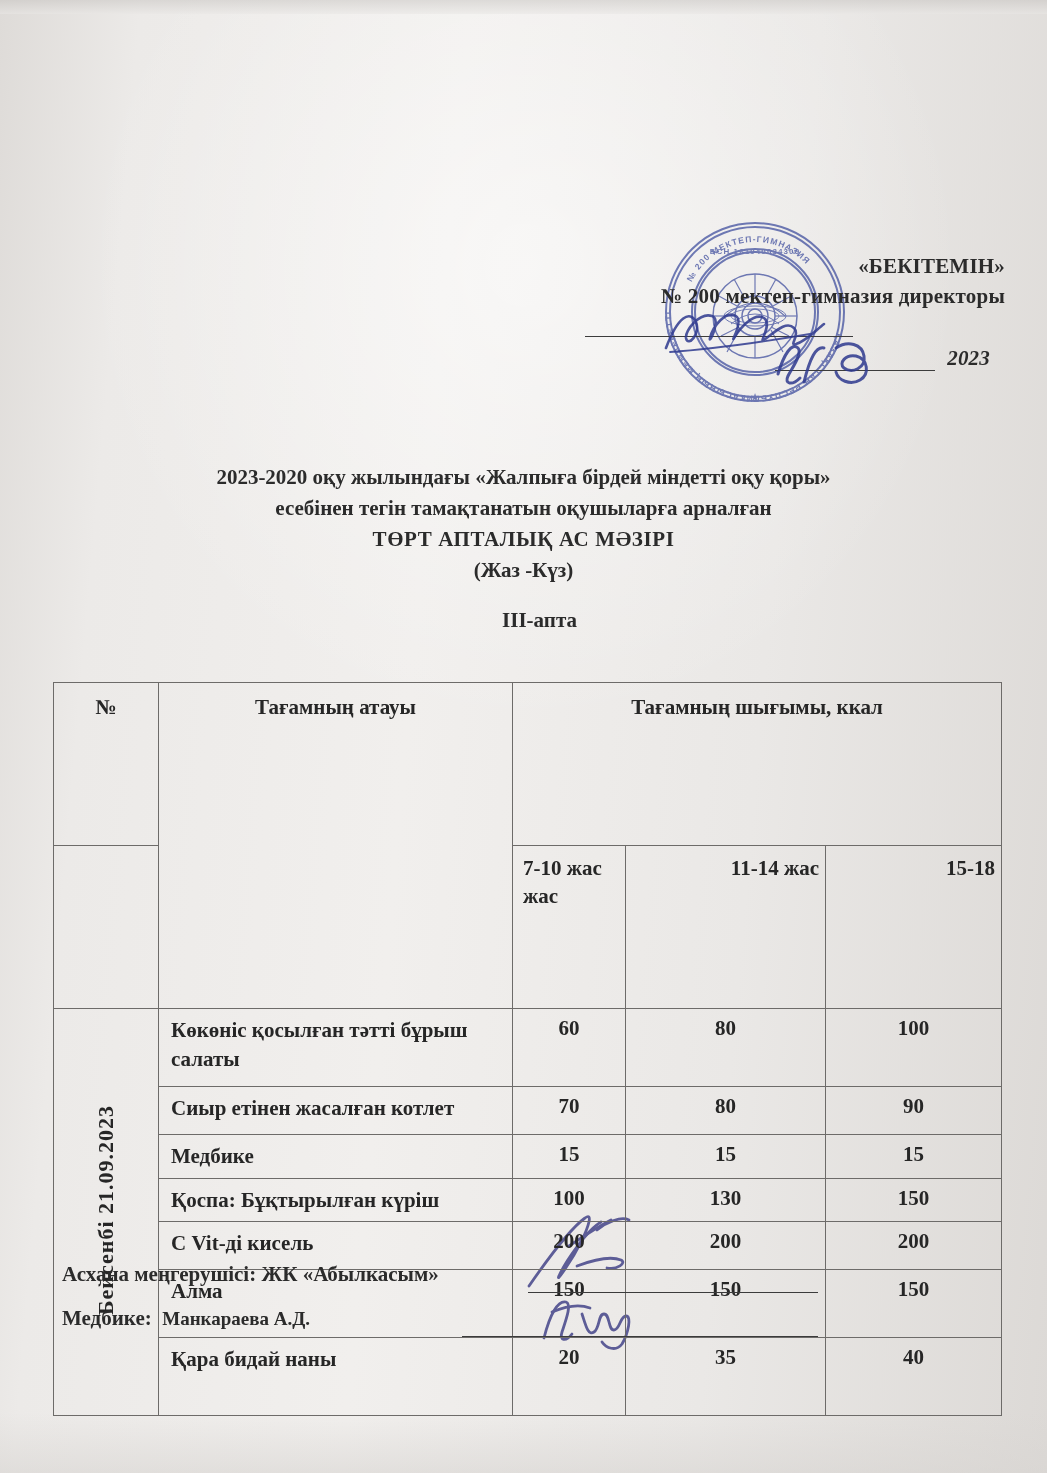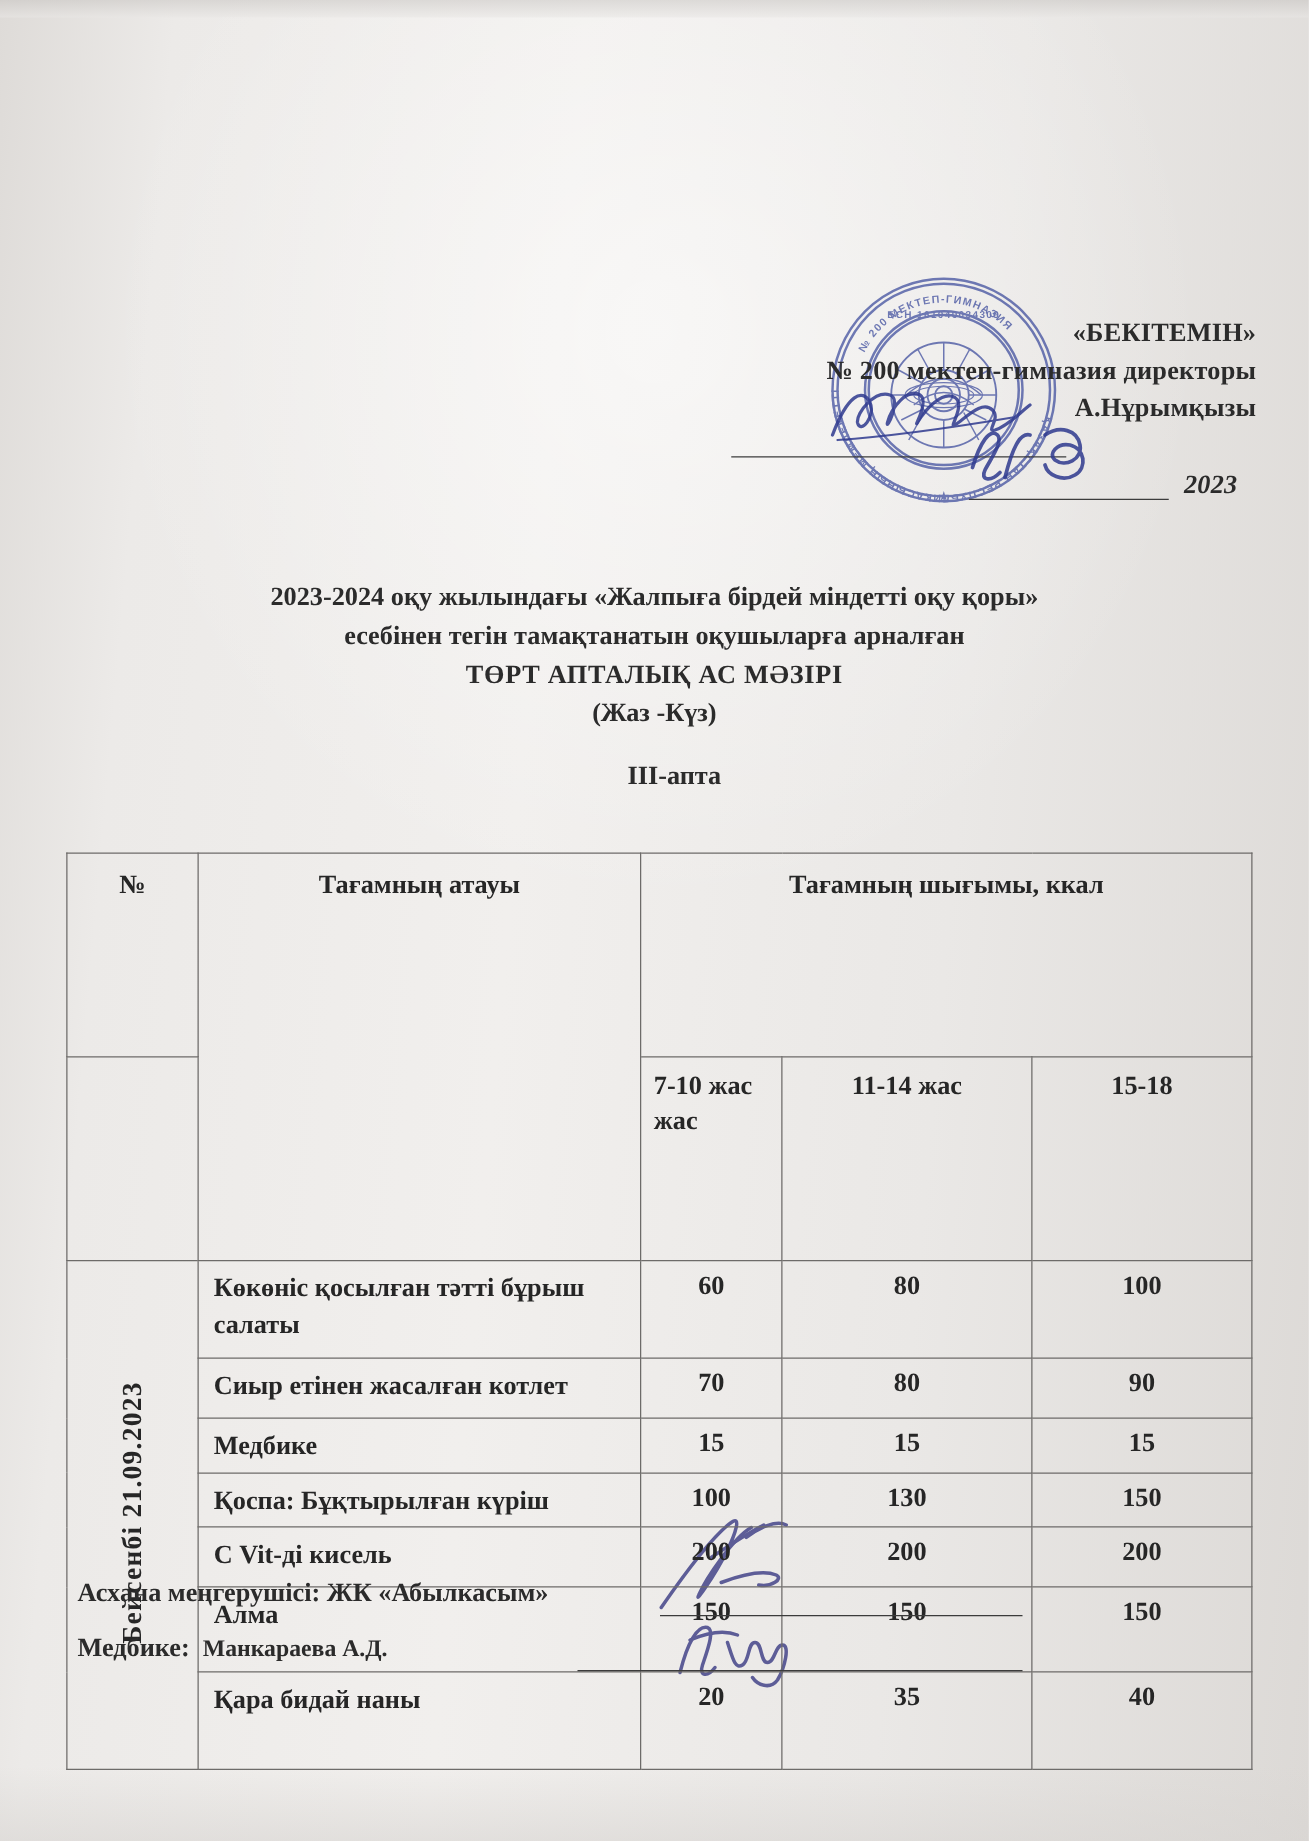"А.Нұрымқызы" div.ln { html: <div>А.Нұрымқызы</div> -> none }
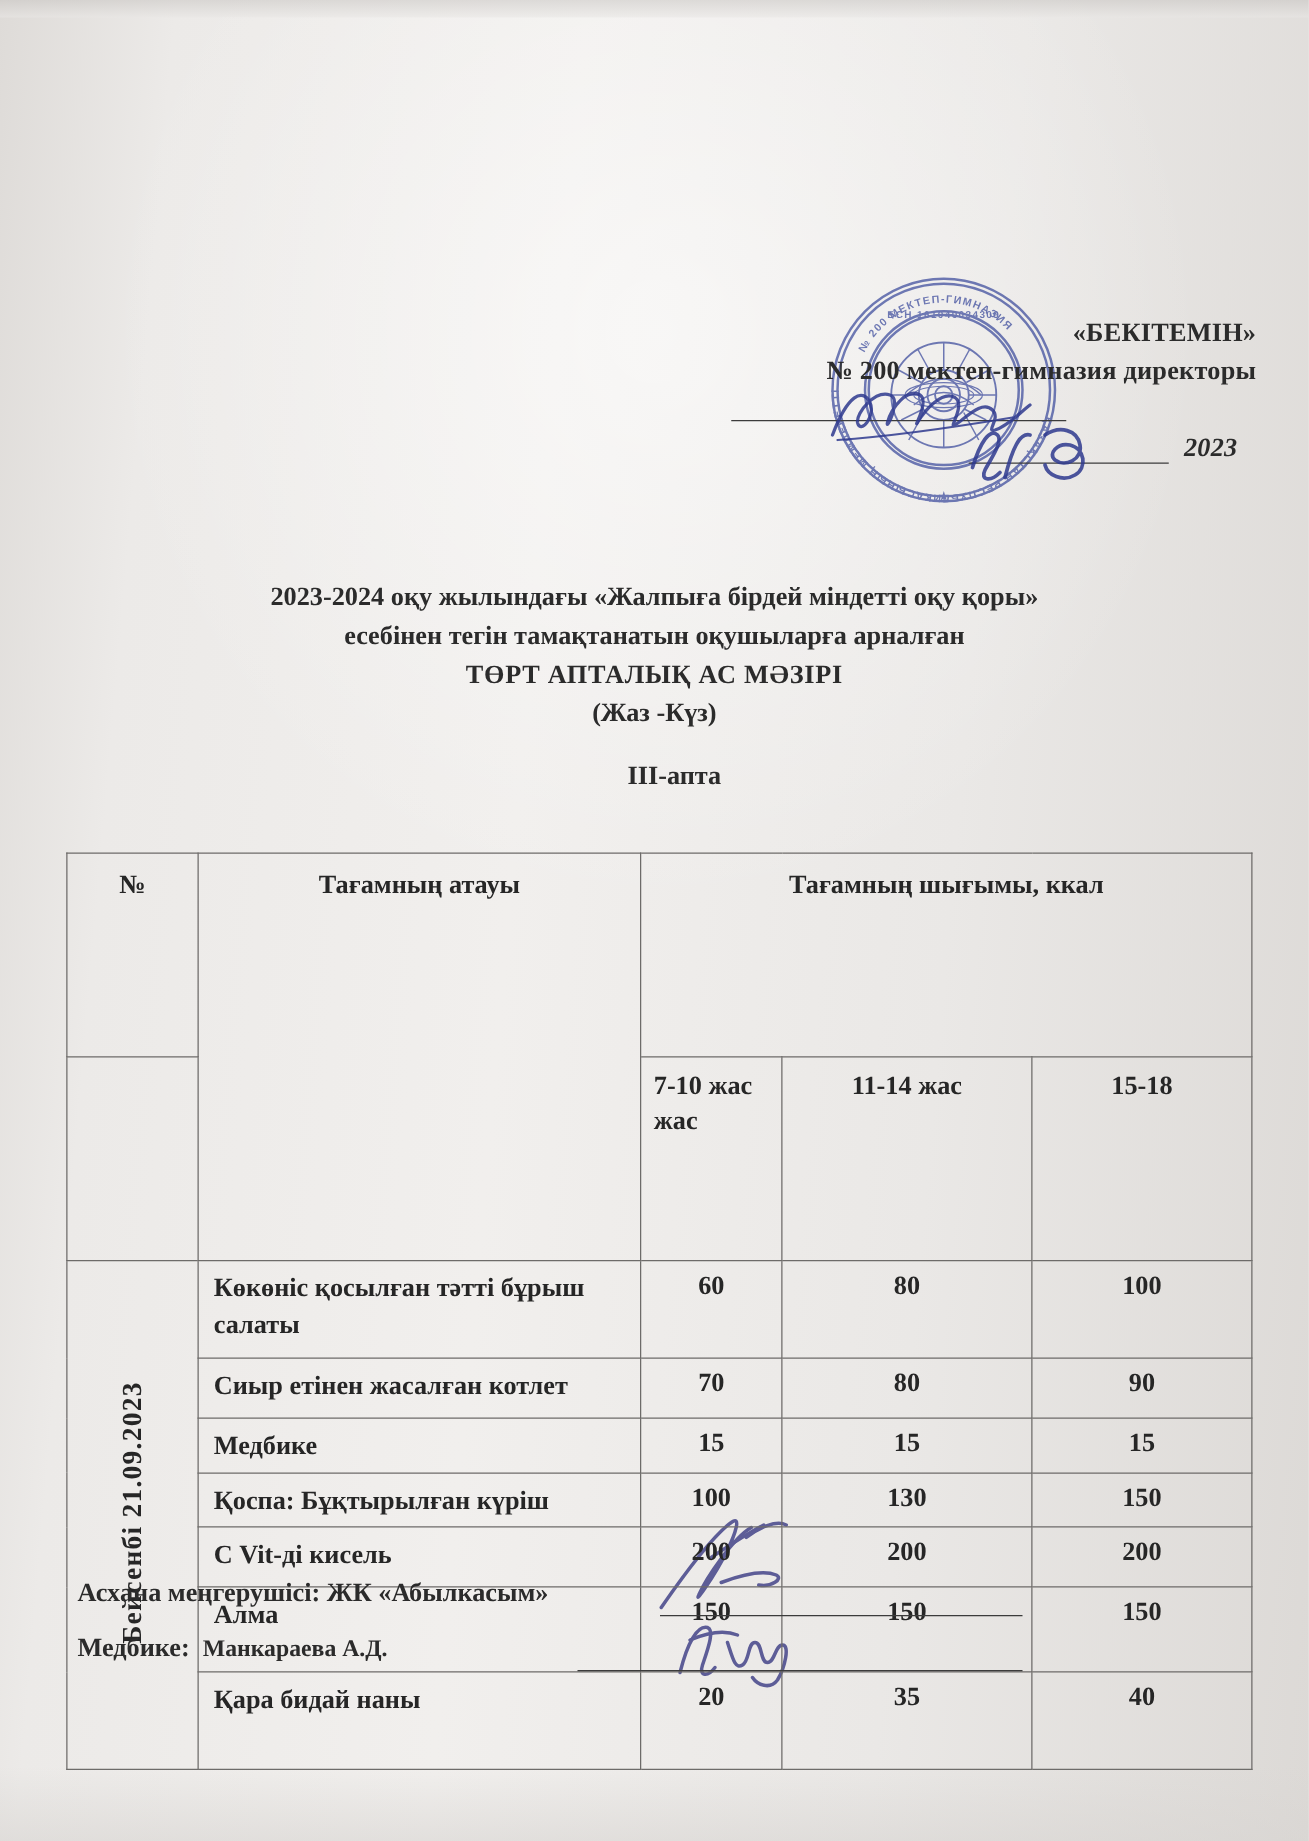"2023-2024 оқу жылындағы «Жалпыға бірдей" div.t1 { text: 2023-2024 -> 2023-2020 }
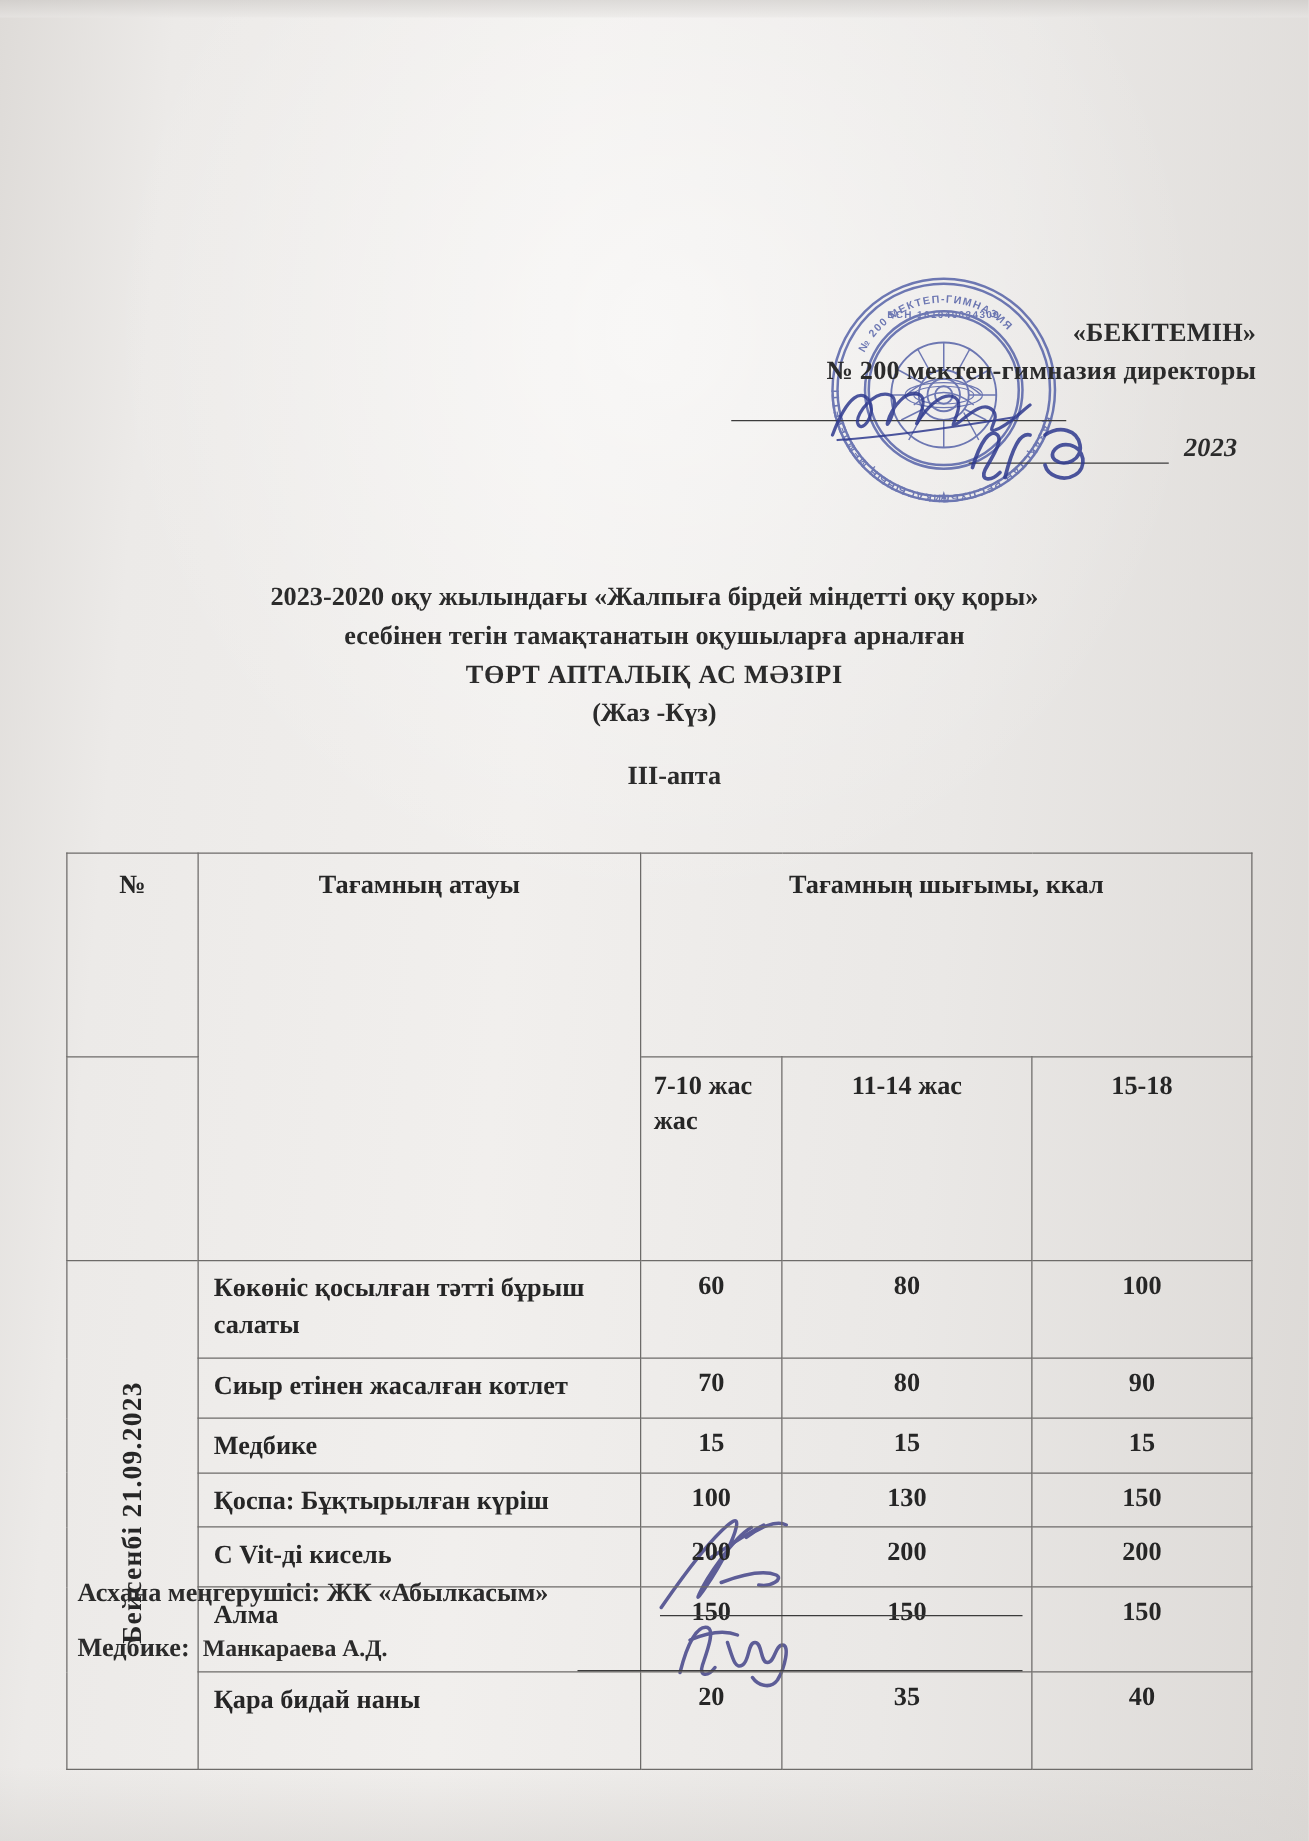"11-14 жас" .th-age { text-align: center -> right }
